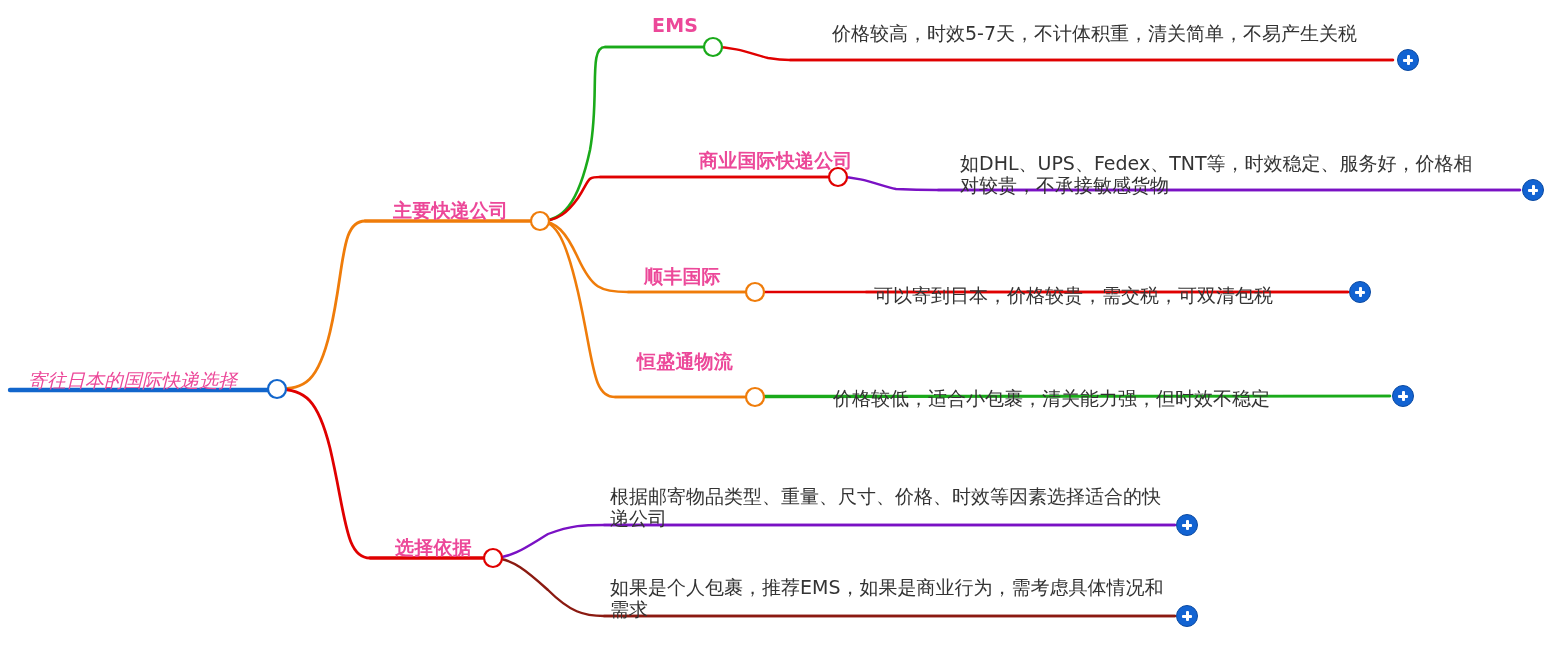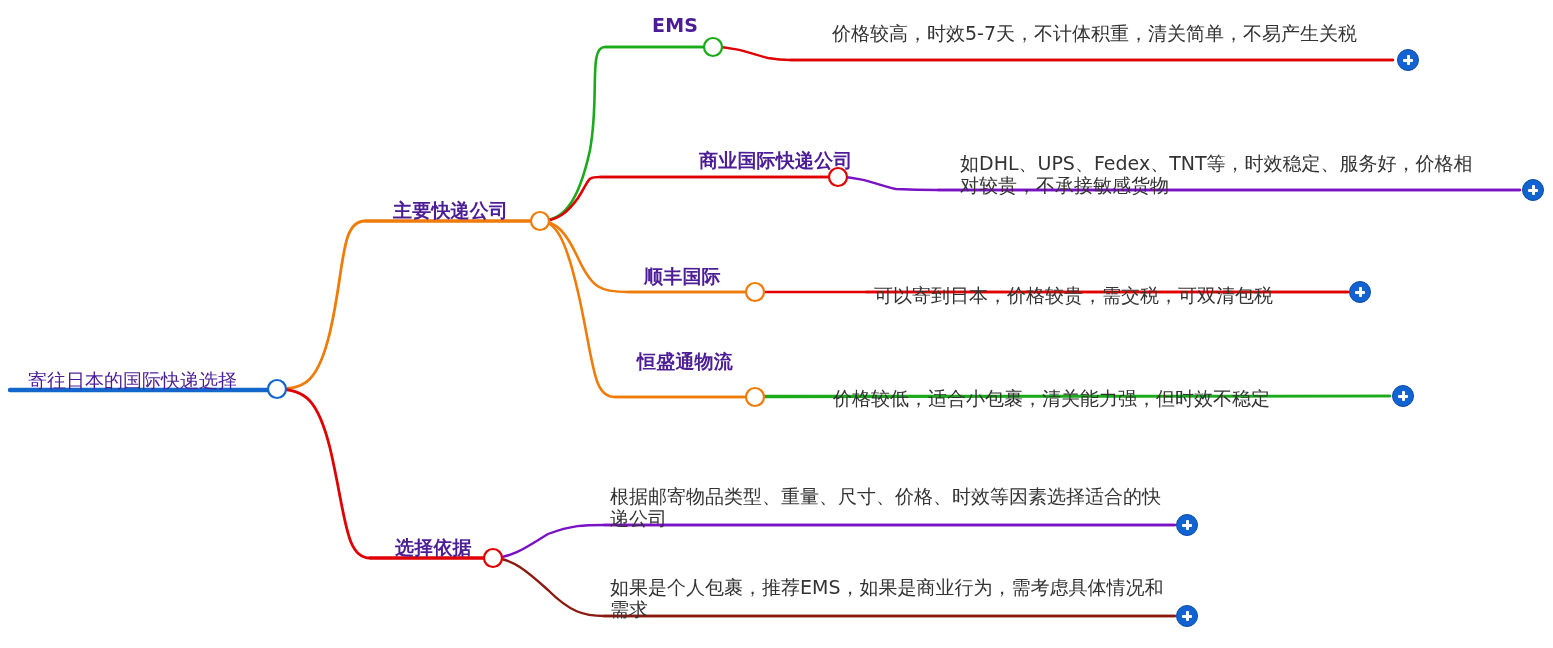"EMS" .node-label { color: #4c1d95 -> #ec4899 }
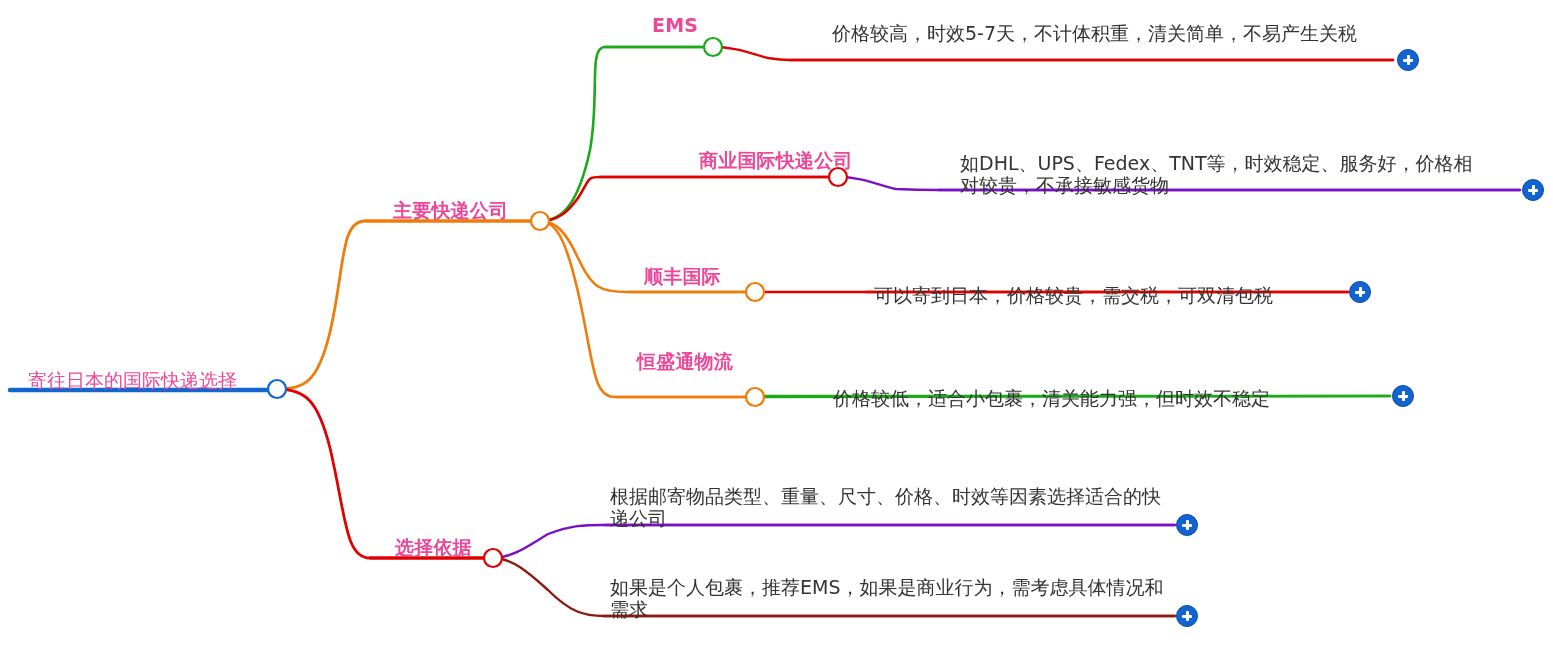"寄往日本的国际快递选择" div.node-label { font-style: none -> italic }
